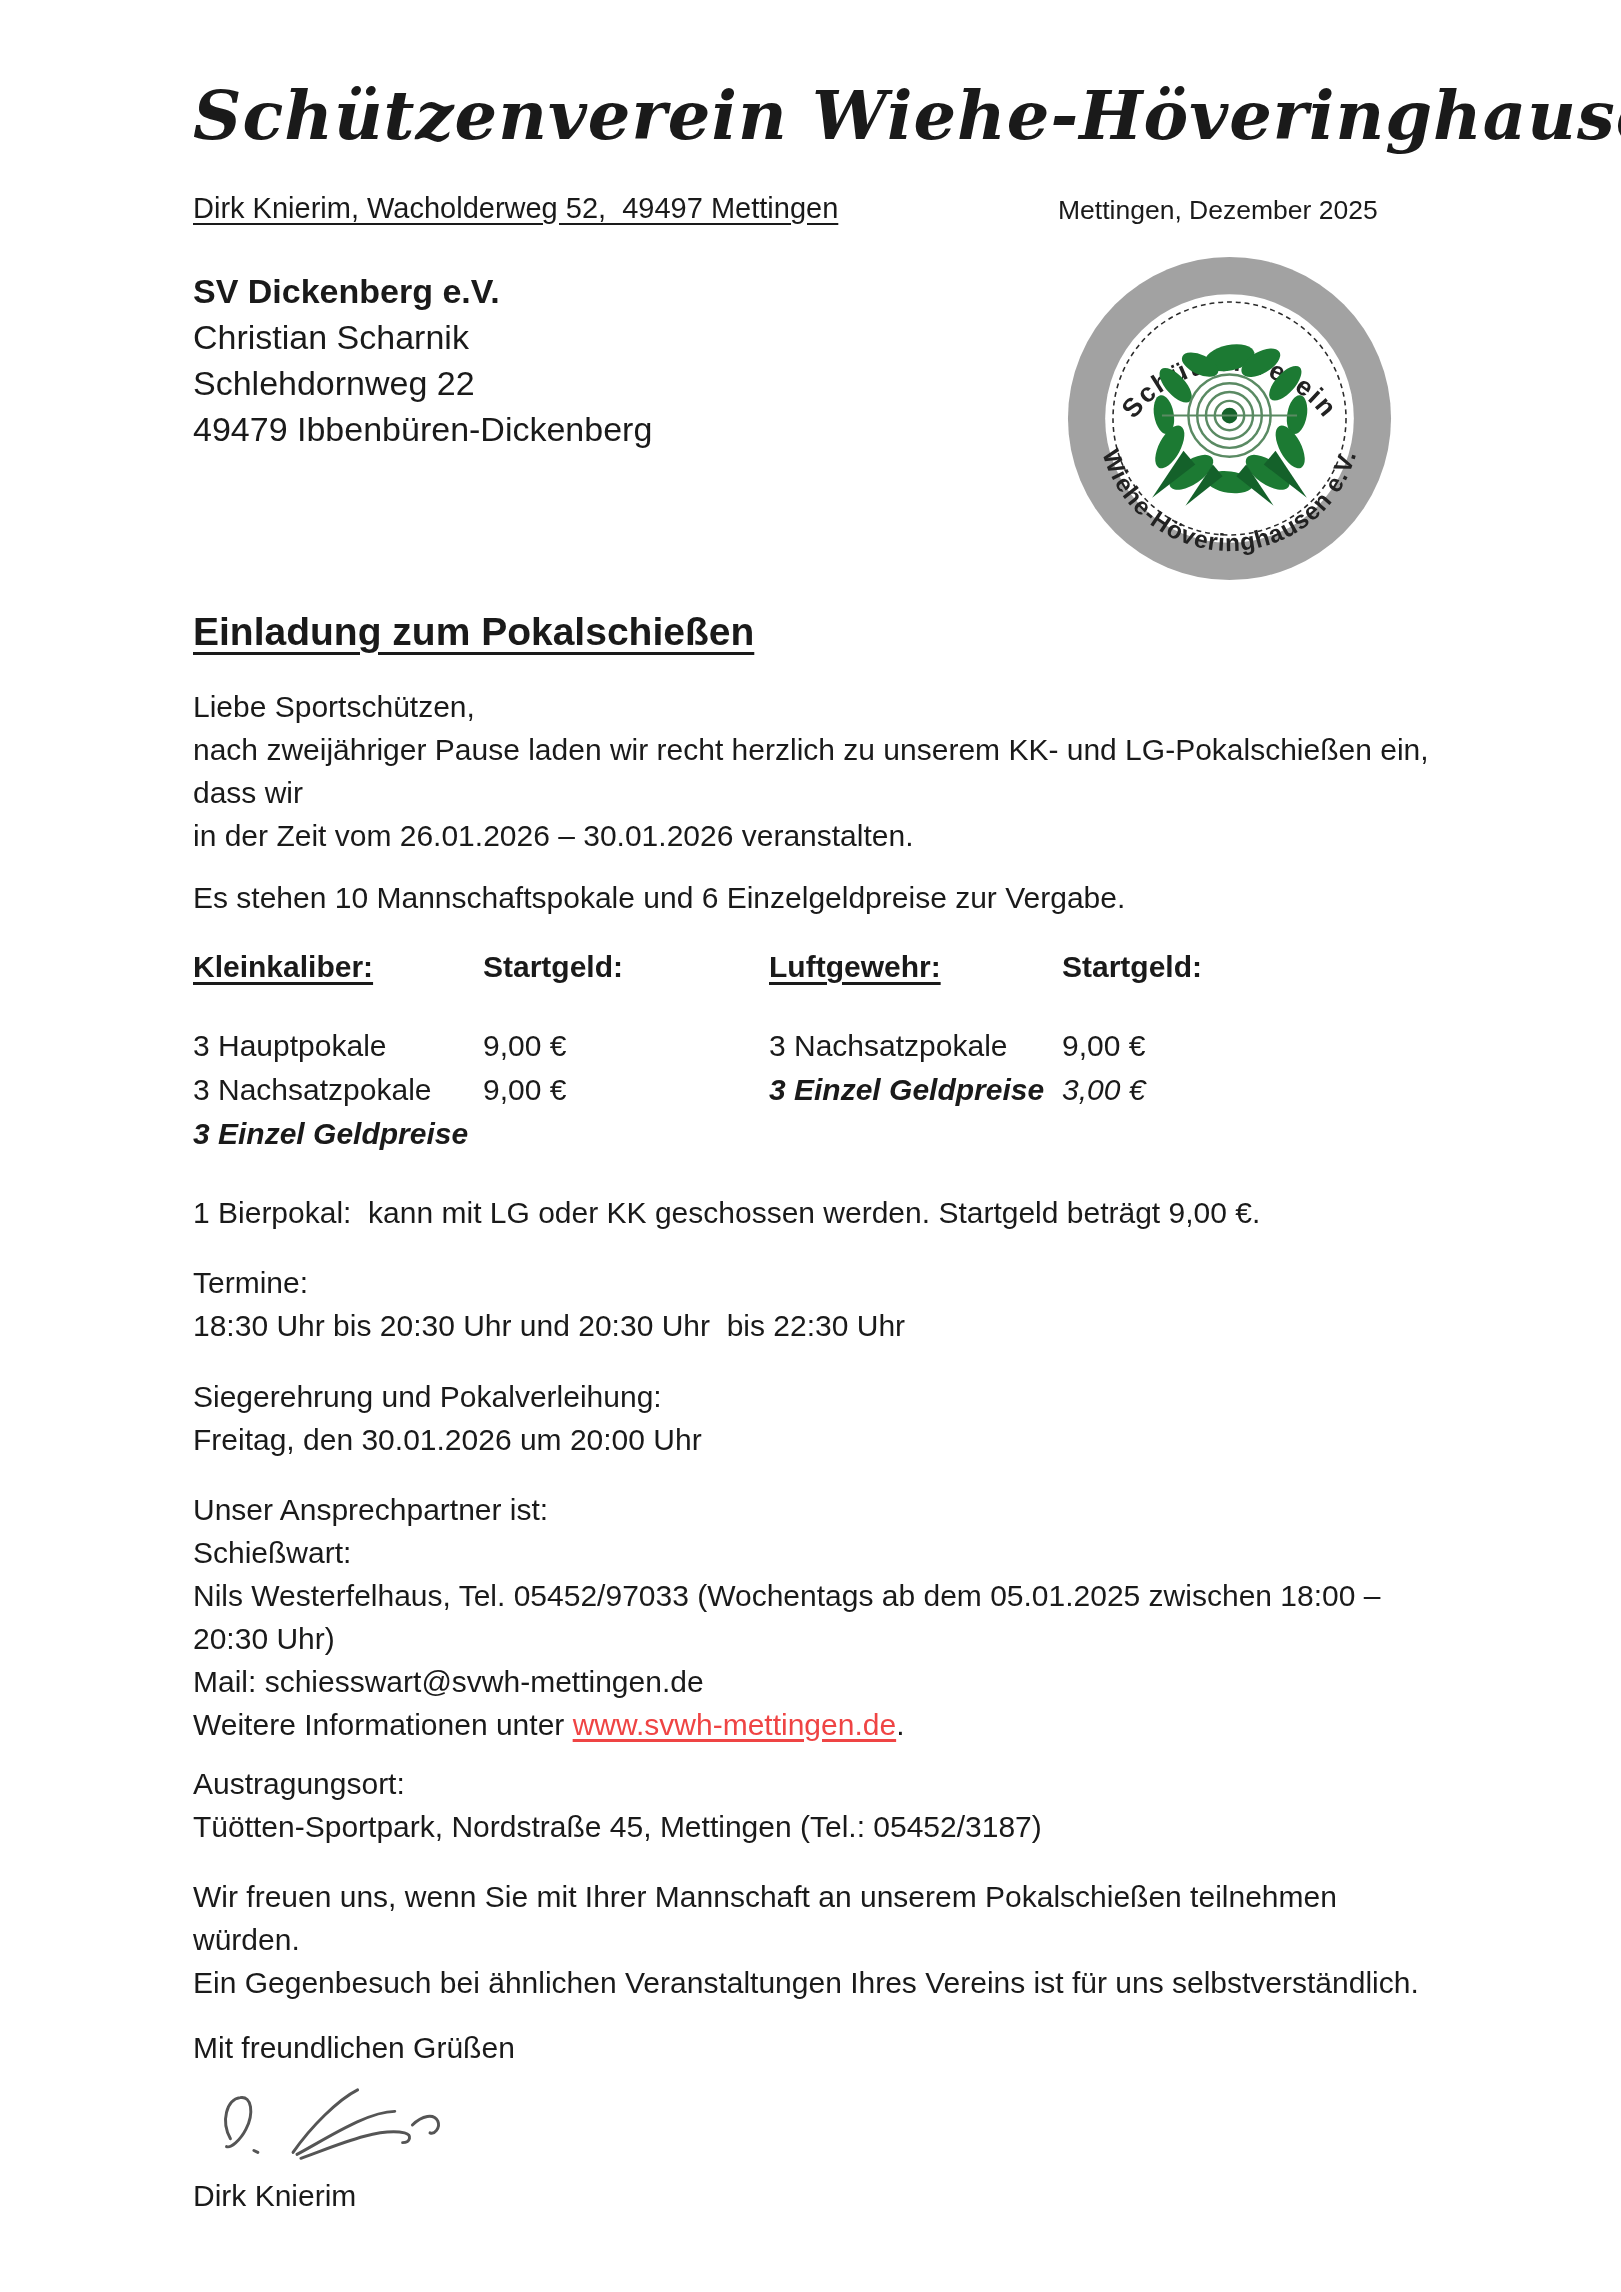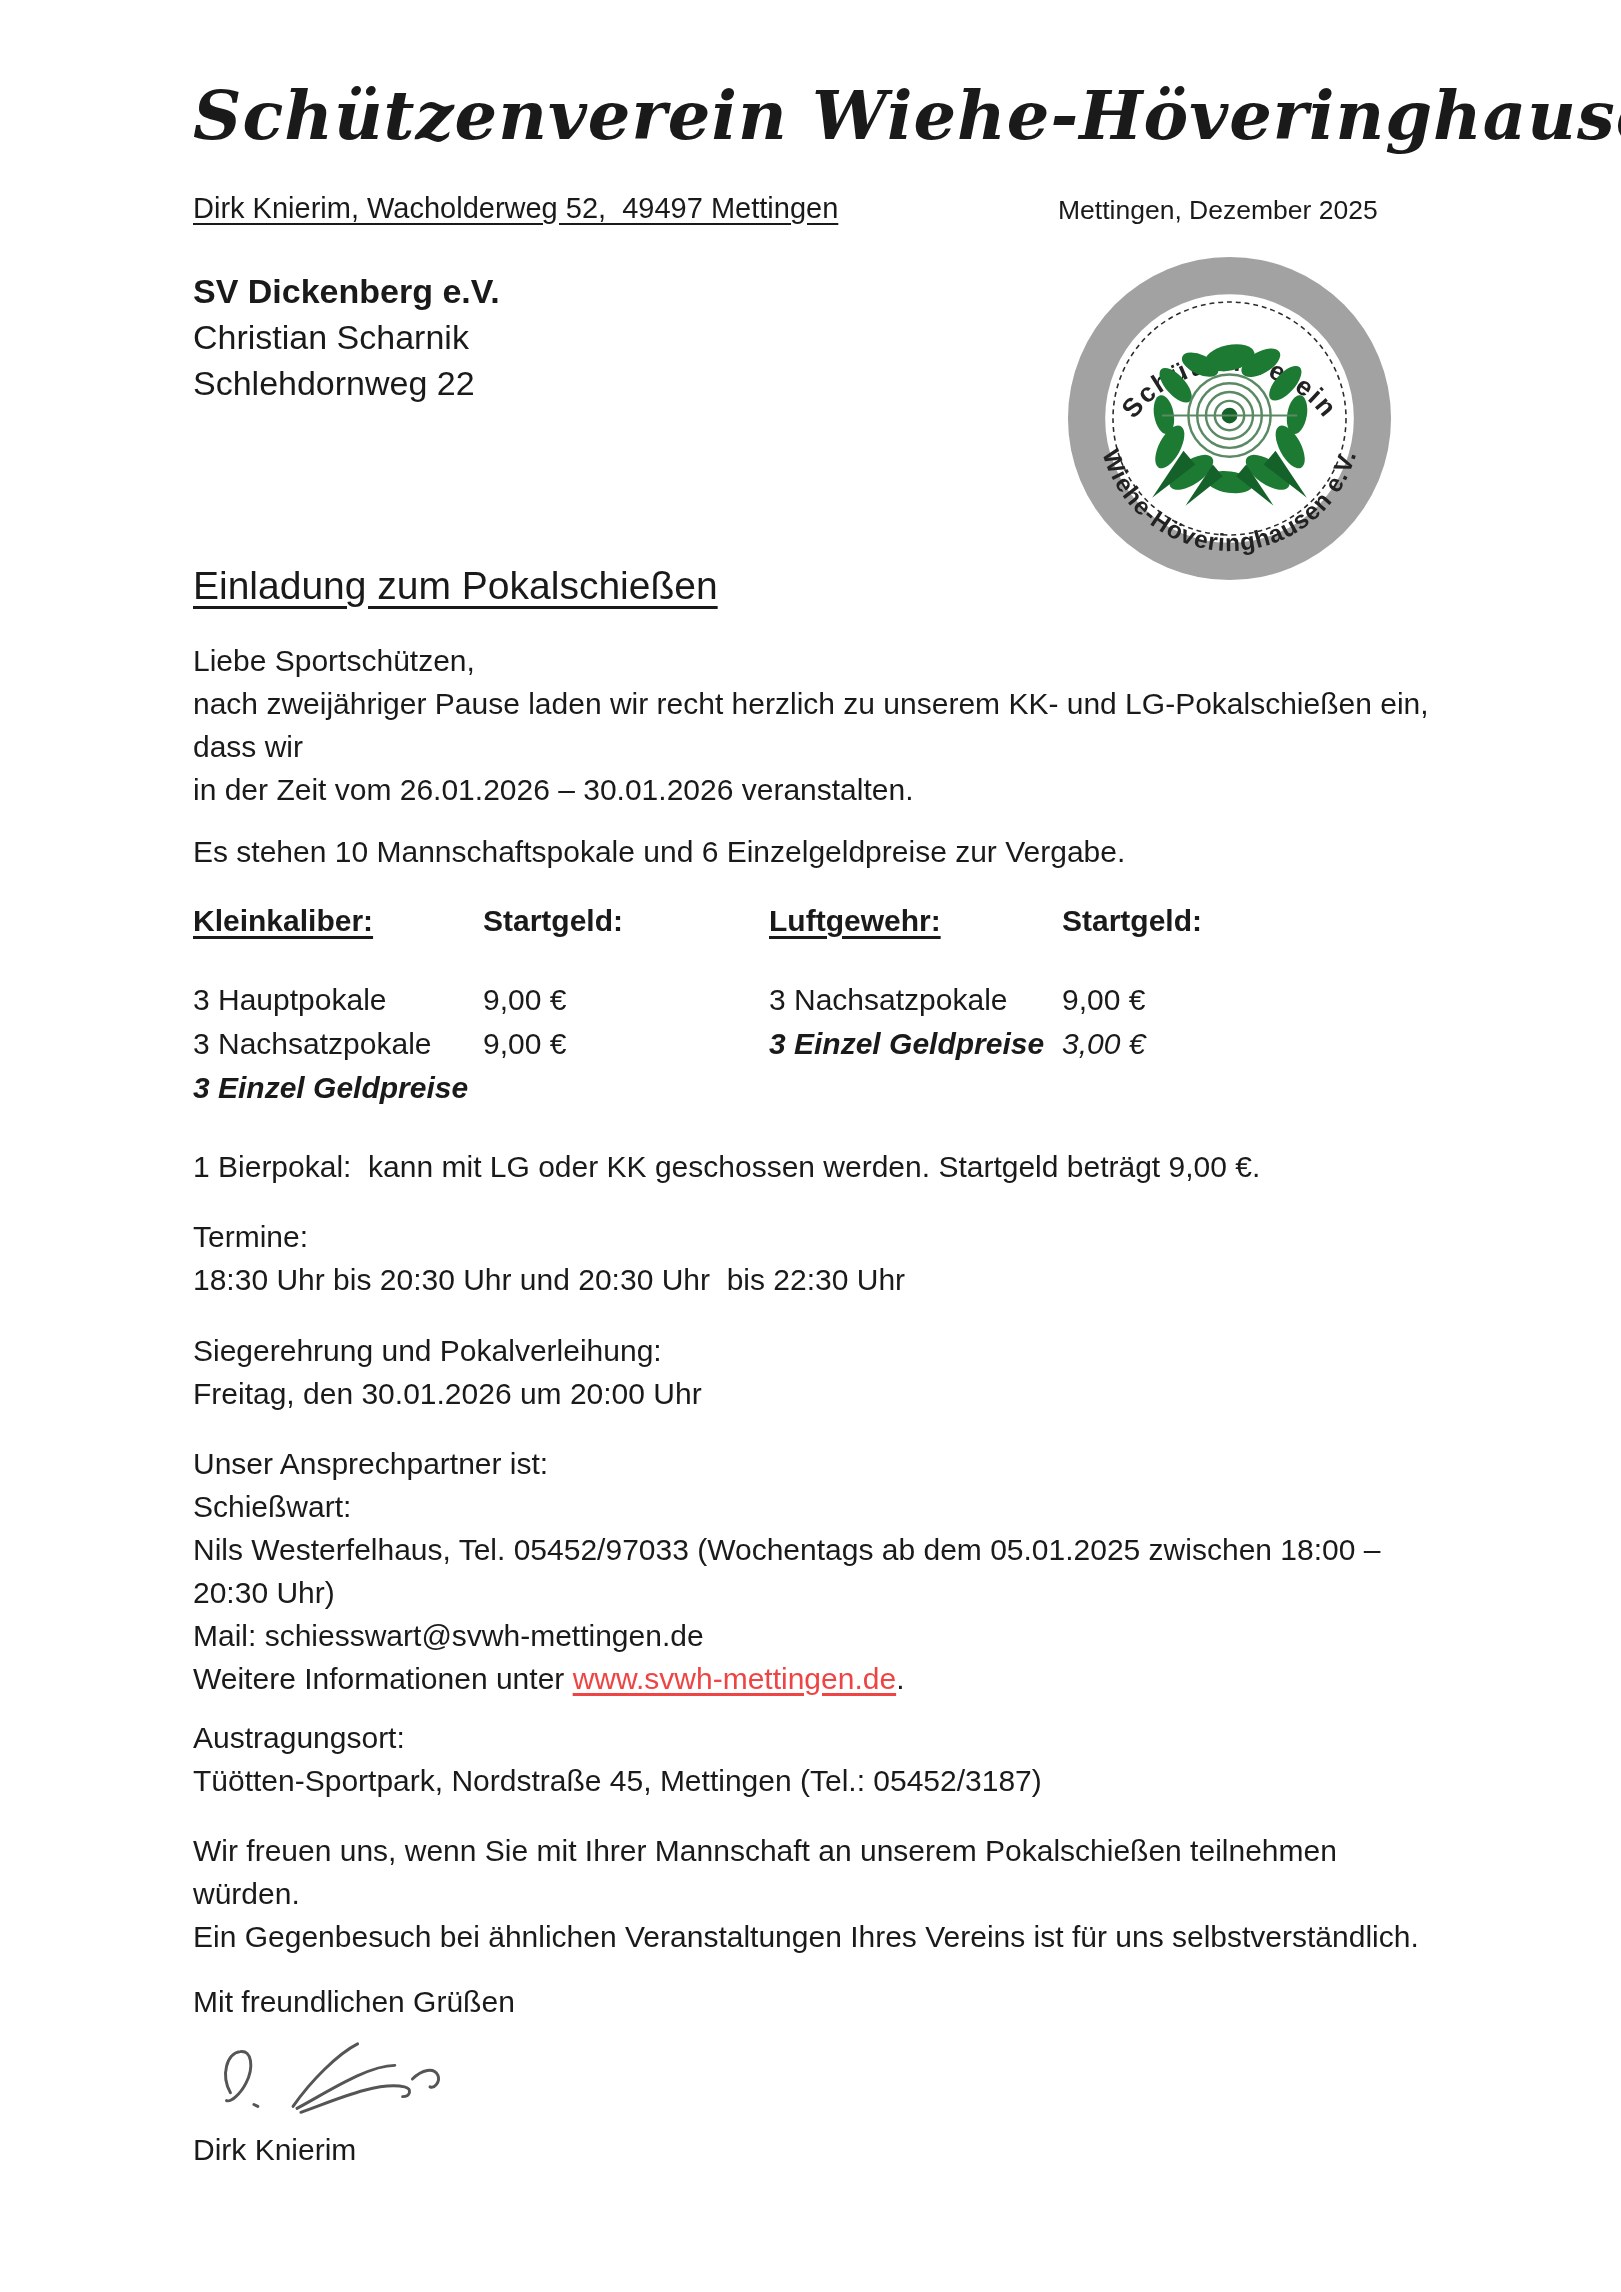"49479 Ibbenbüren-Dickenberg" div { html: none -> <div>49479 Ibbenbüren-Dickenberg</div> }
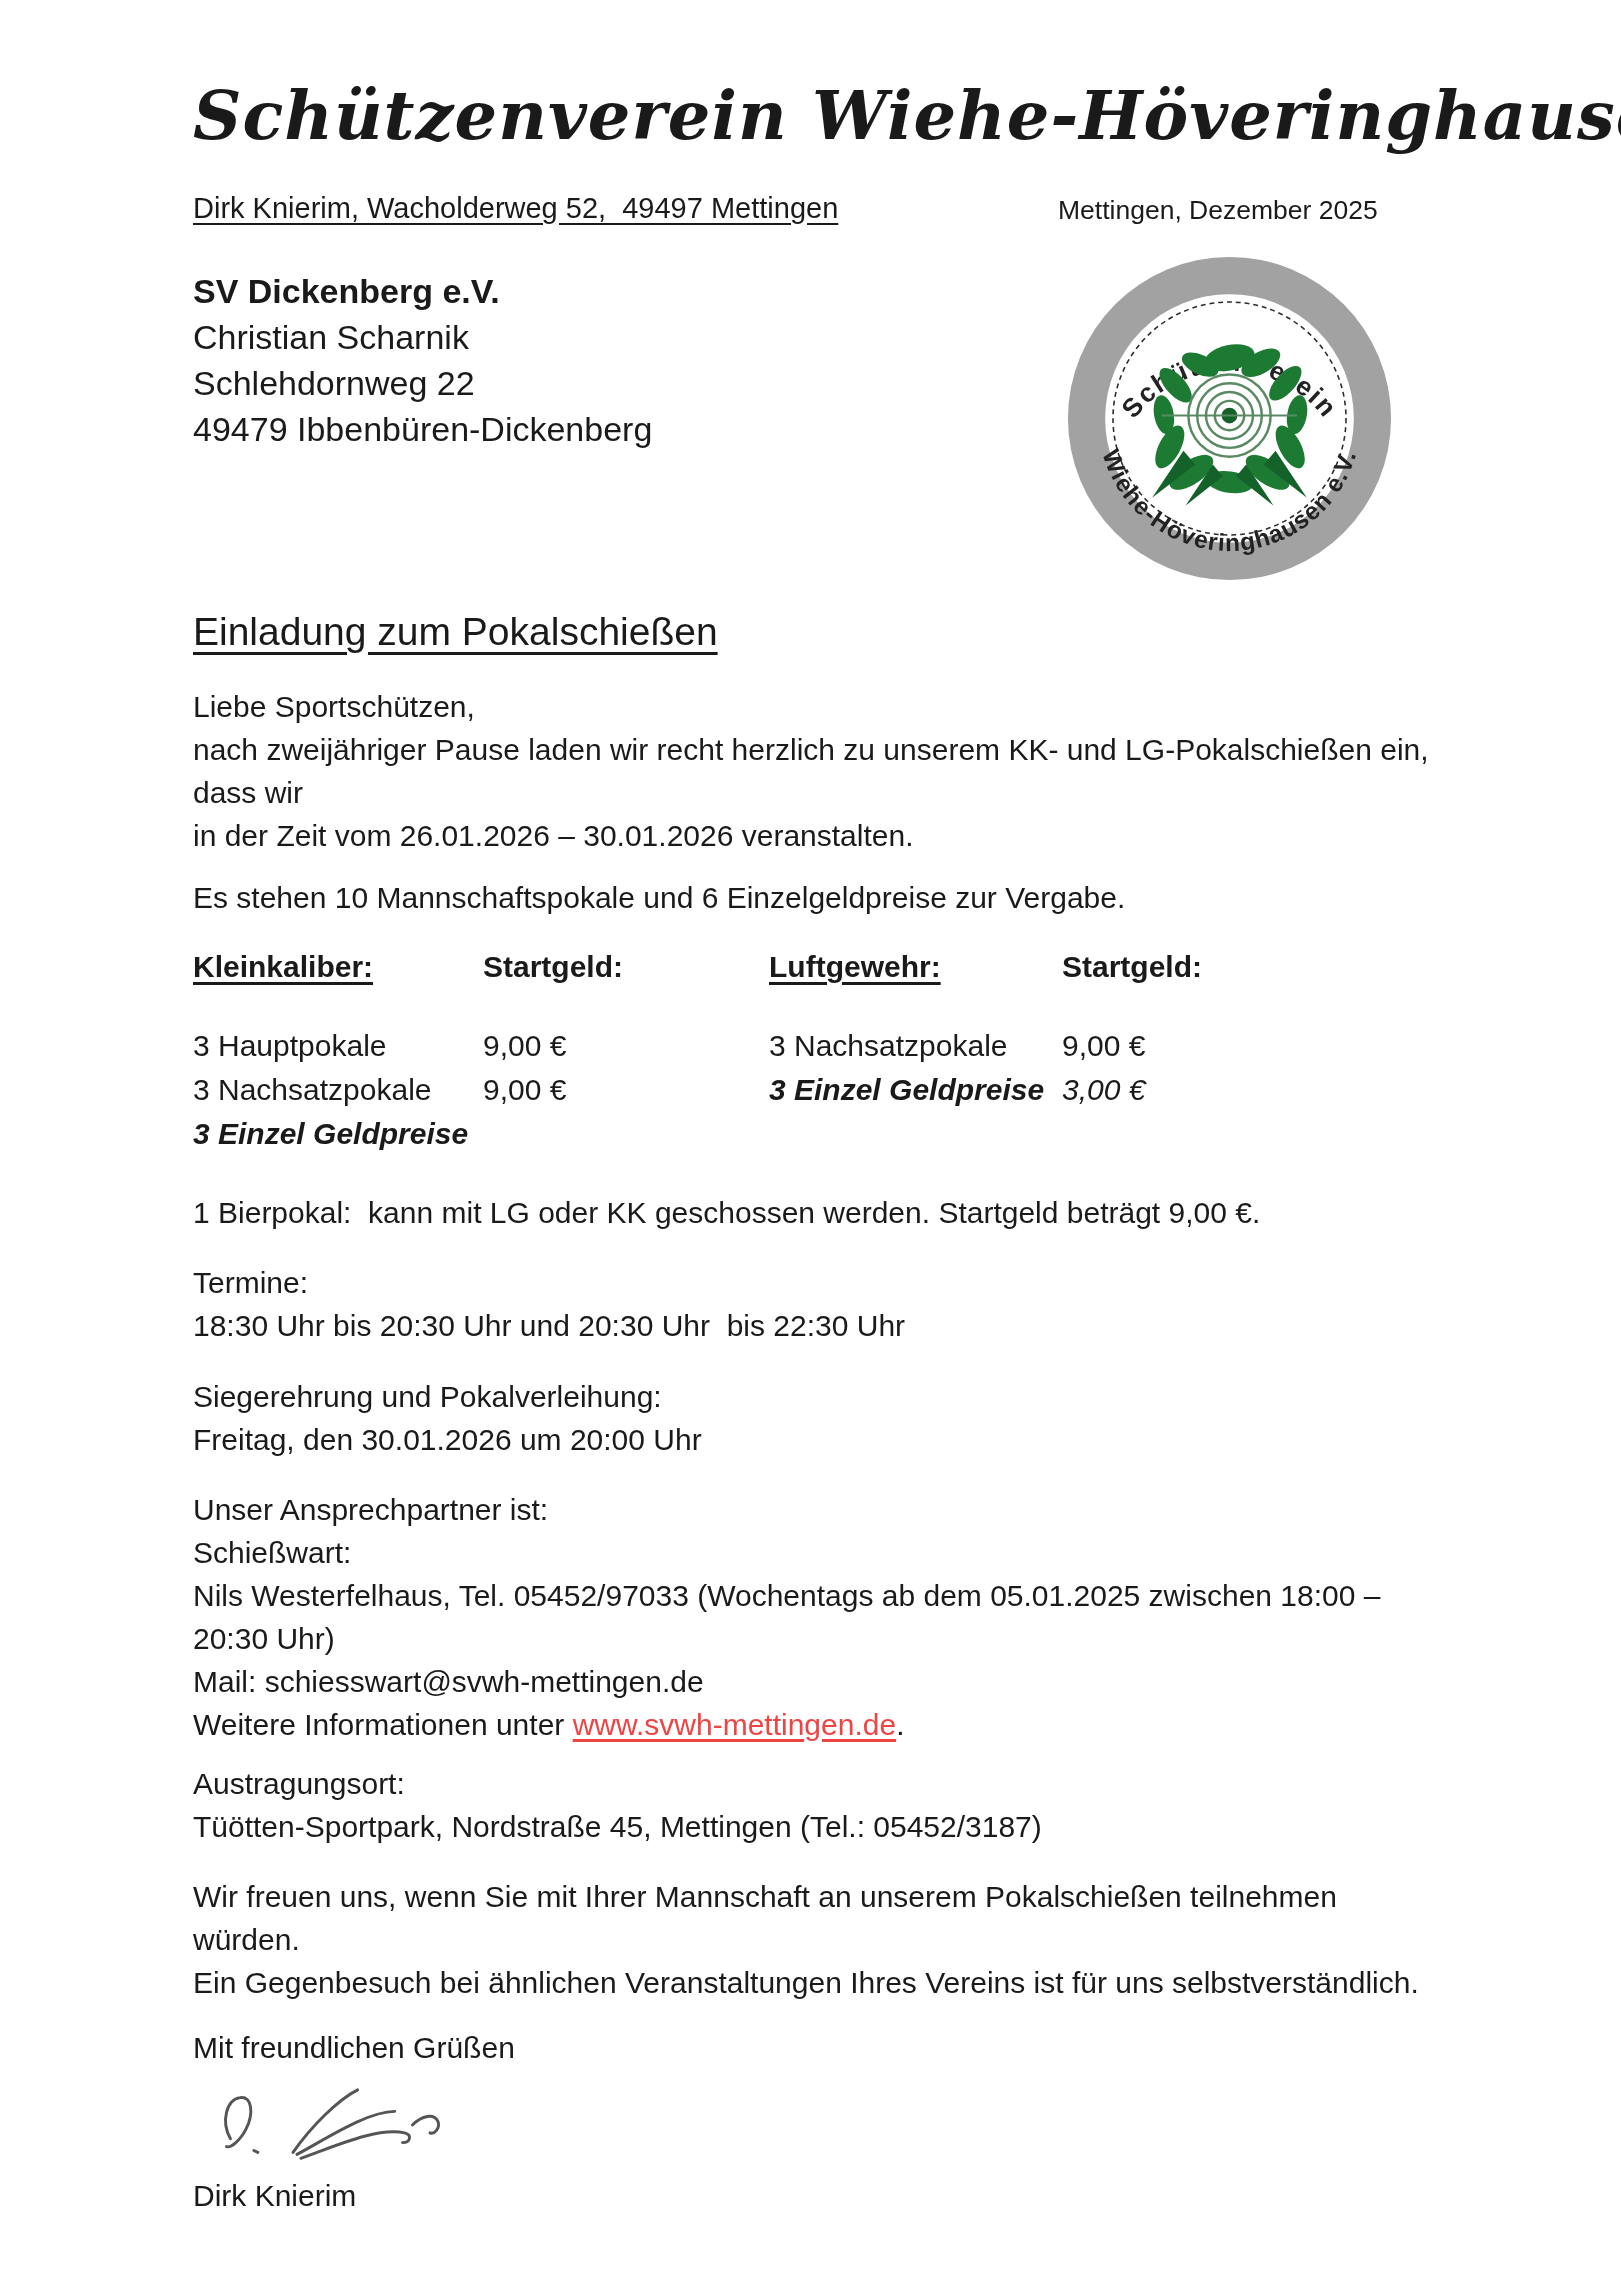"Einladung zum Pokalschießen" .heading { font-weight: normal -> bold }
